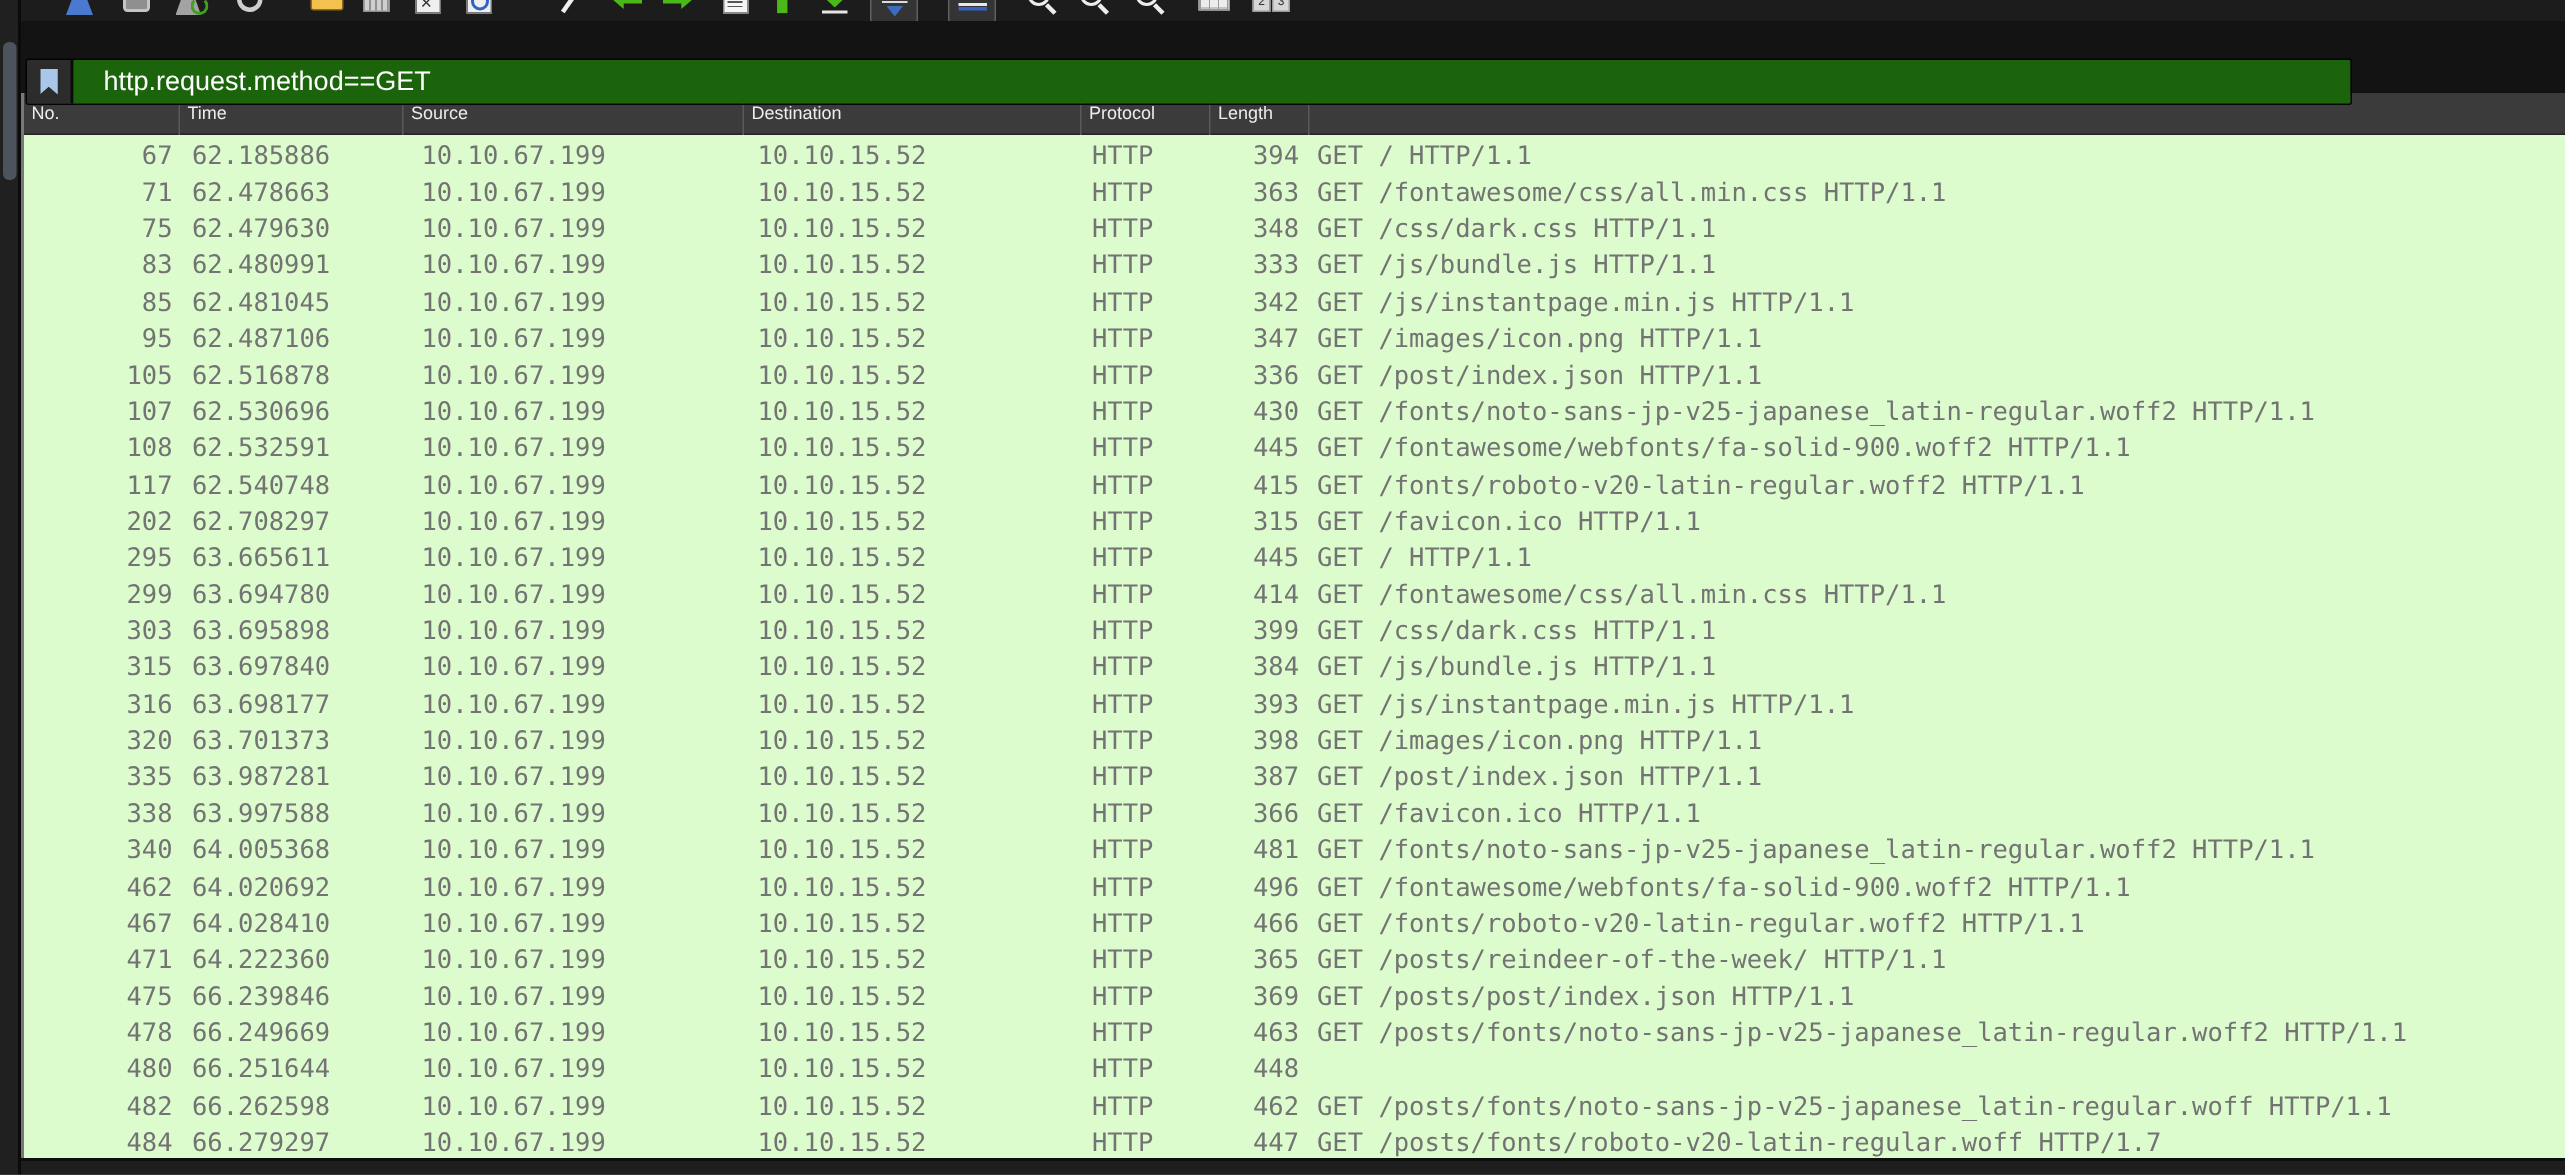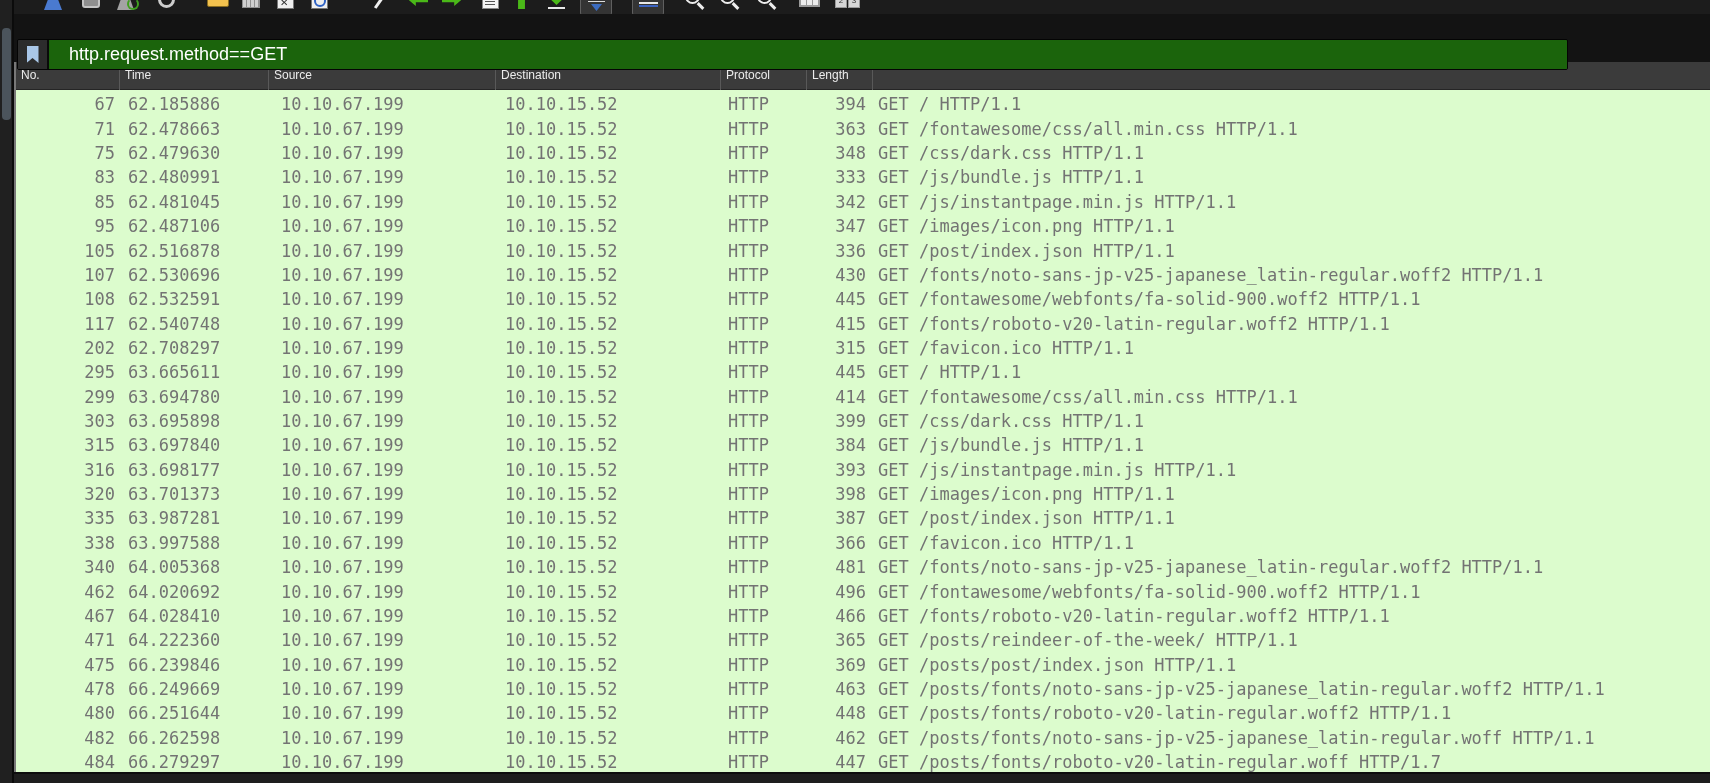"GET /posts/fonts/roboto-v20-latin-regular.woff2" span.cell { html: <span>GET /posts/fonts/roboto-v20-latin-regular.woff2 HTTP/1.1</span> -> none }
